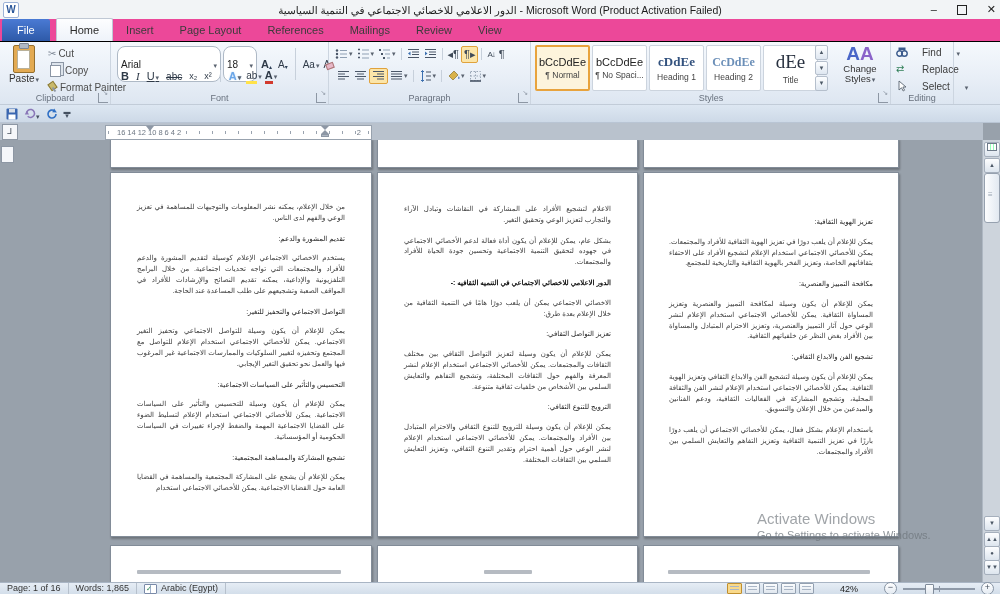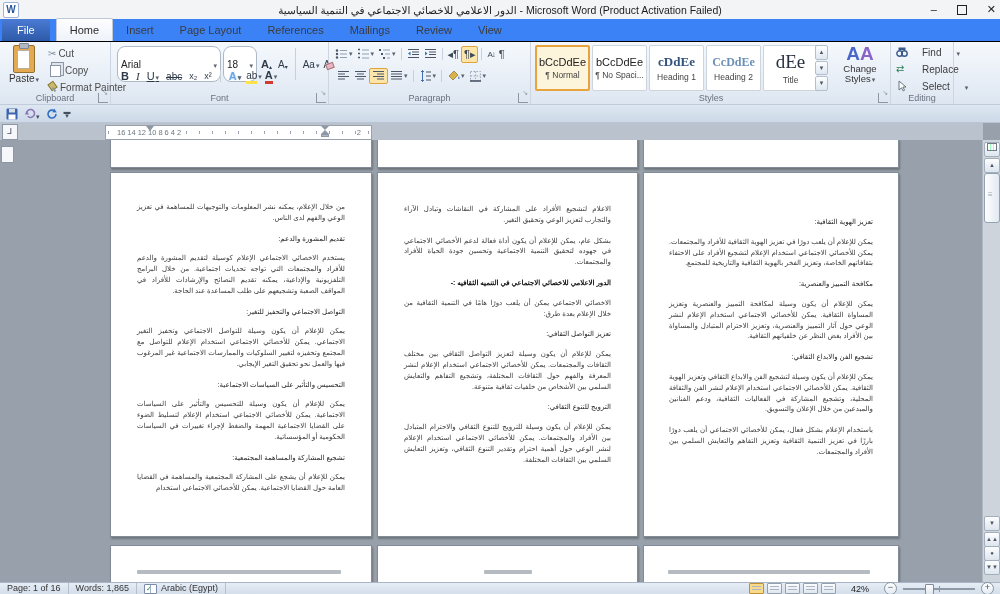"File" .tabrow { background: #3b82f6 -> #ec4899 }
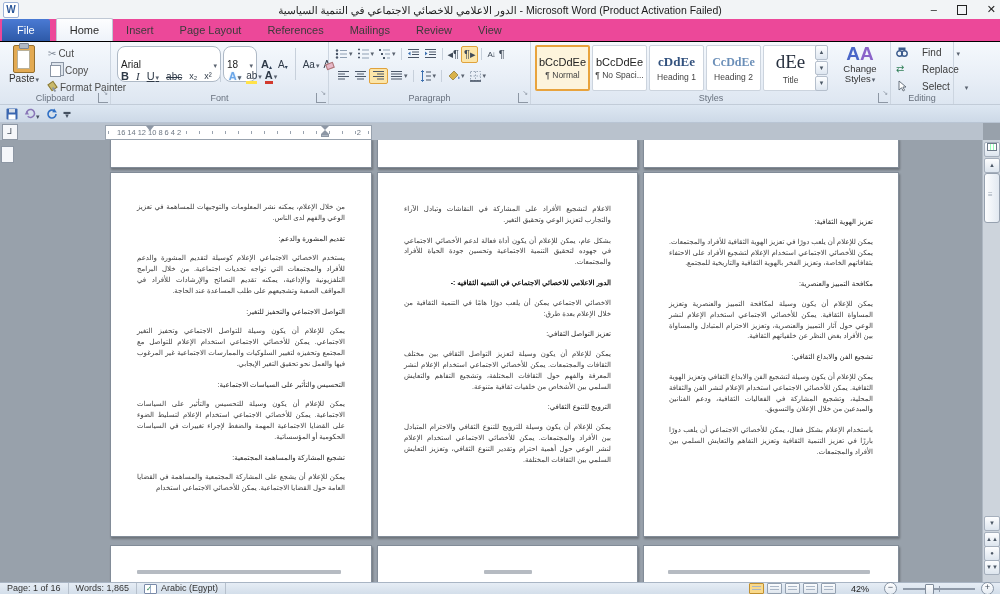"Activate Windows" div.watermark { html: none -> <div> <div>Activate Windows</div> <div>Go to Settings to activate Windows.</div> </div> }
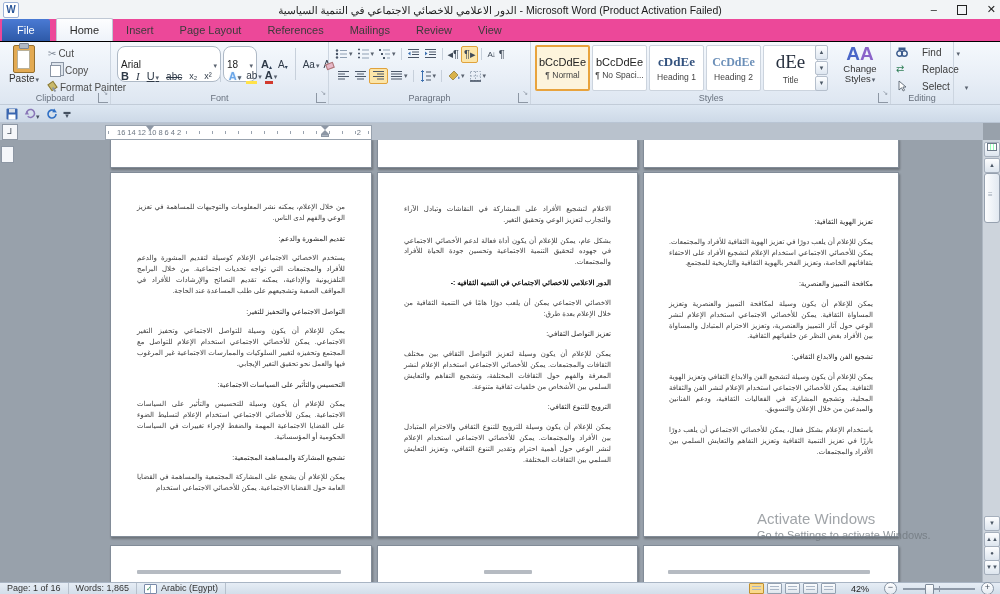"42%" .zoomlbl { margin: 0 12px -> 0 23px }
